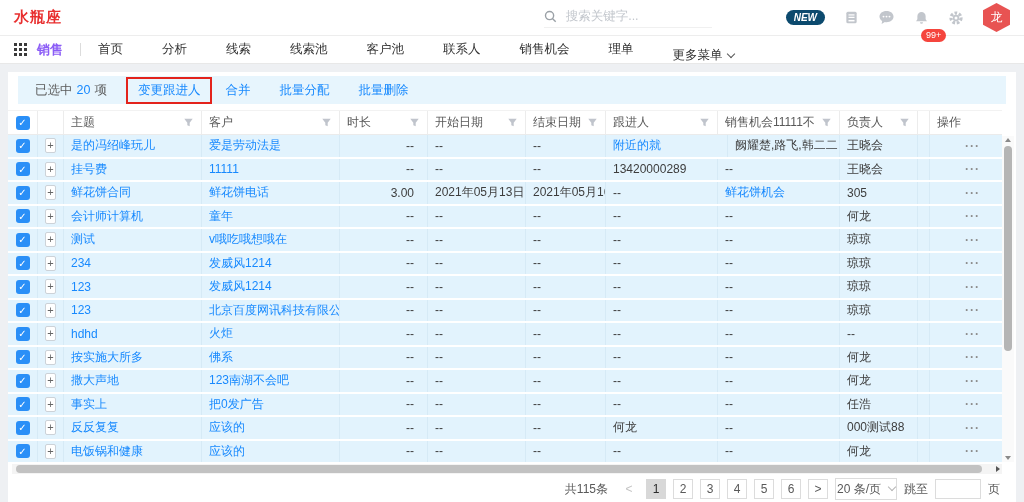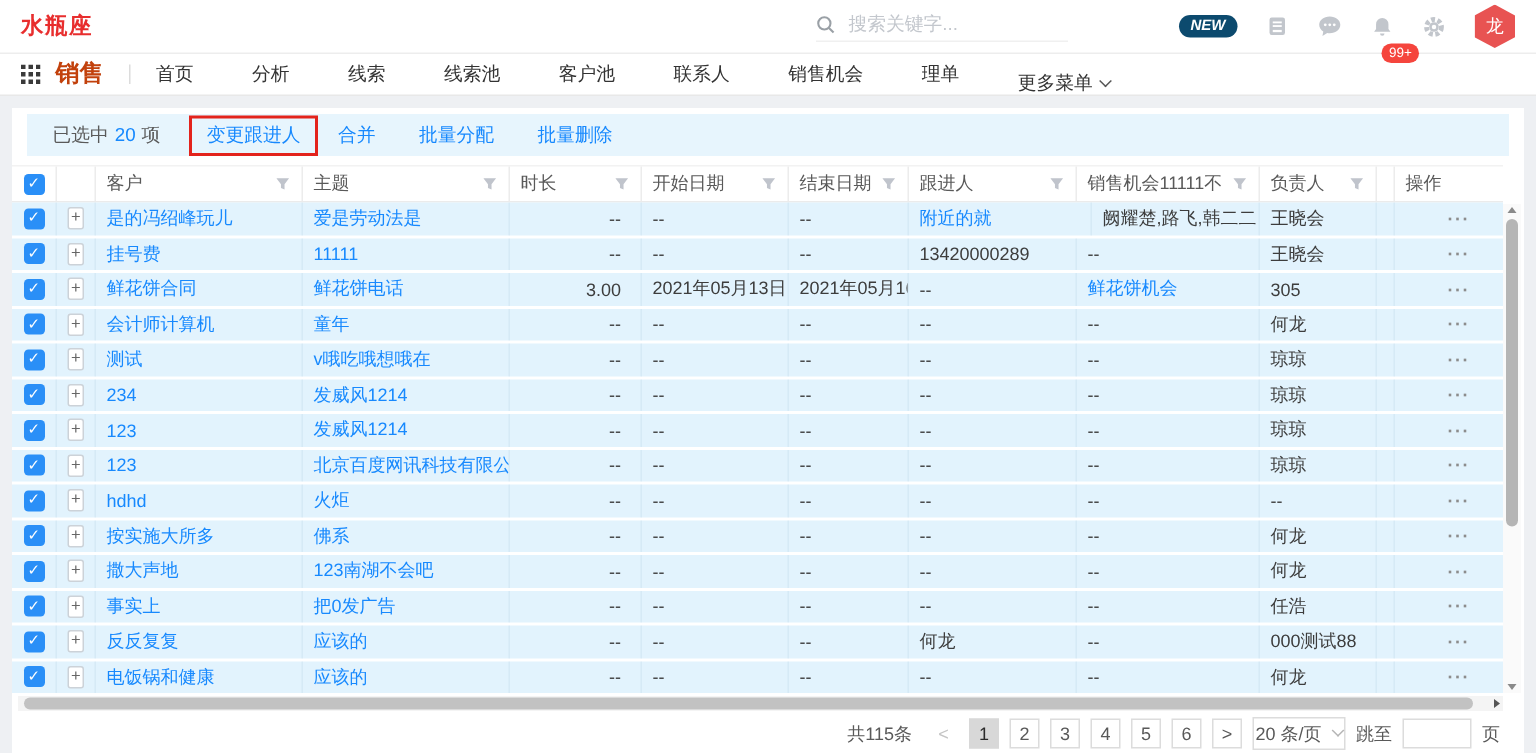"销售" .module { color: #c2410c -> #8b5cf6; font-size: 16px -> 13px }
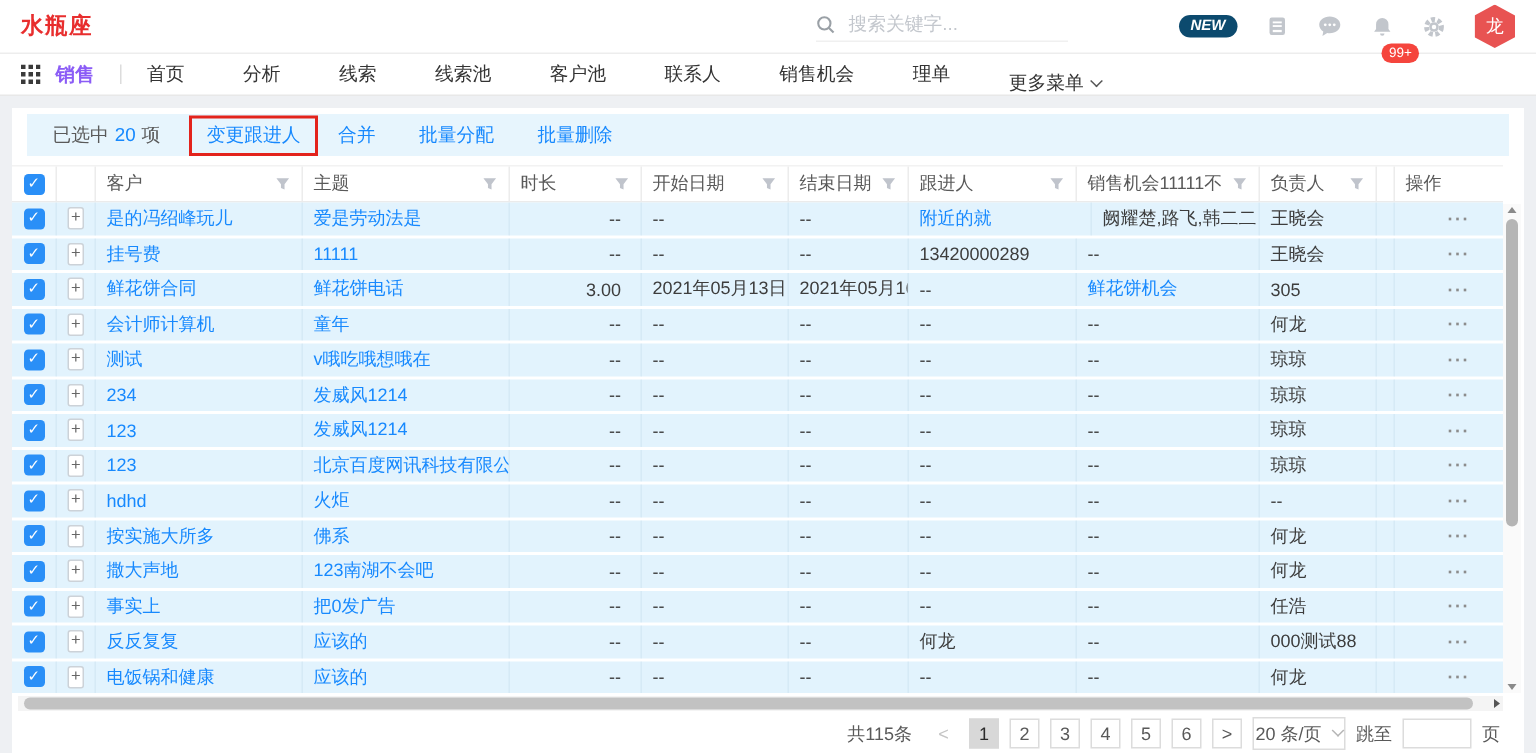"客户" div.th { order: before "主题" -> after "主题" }
